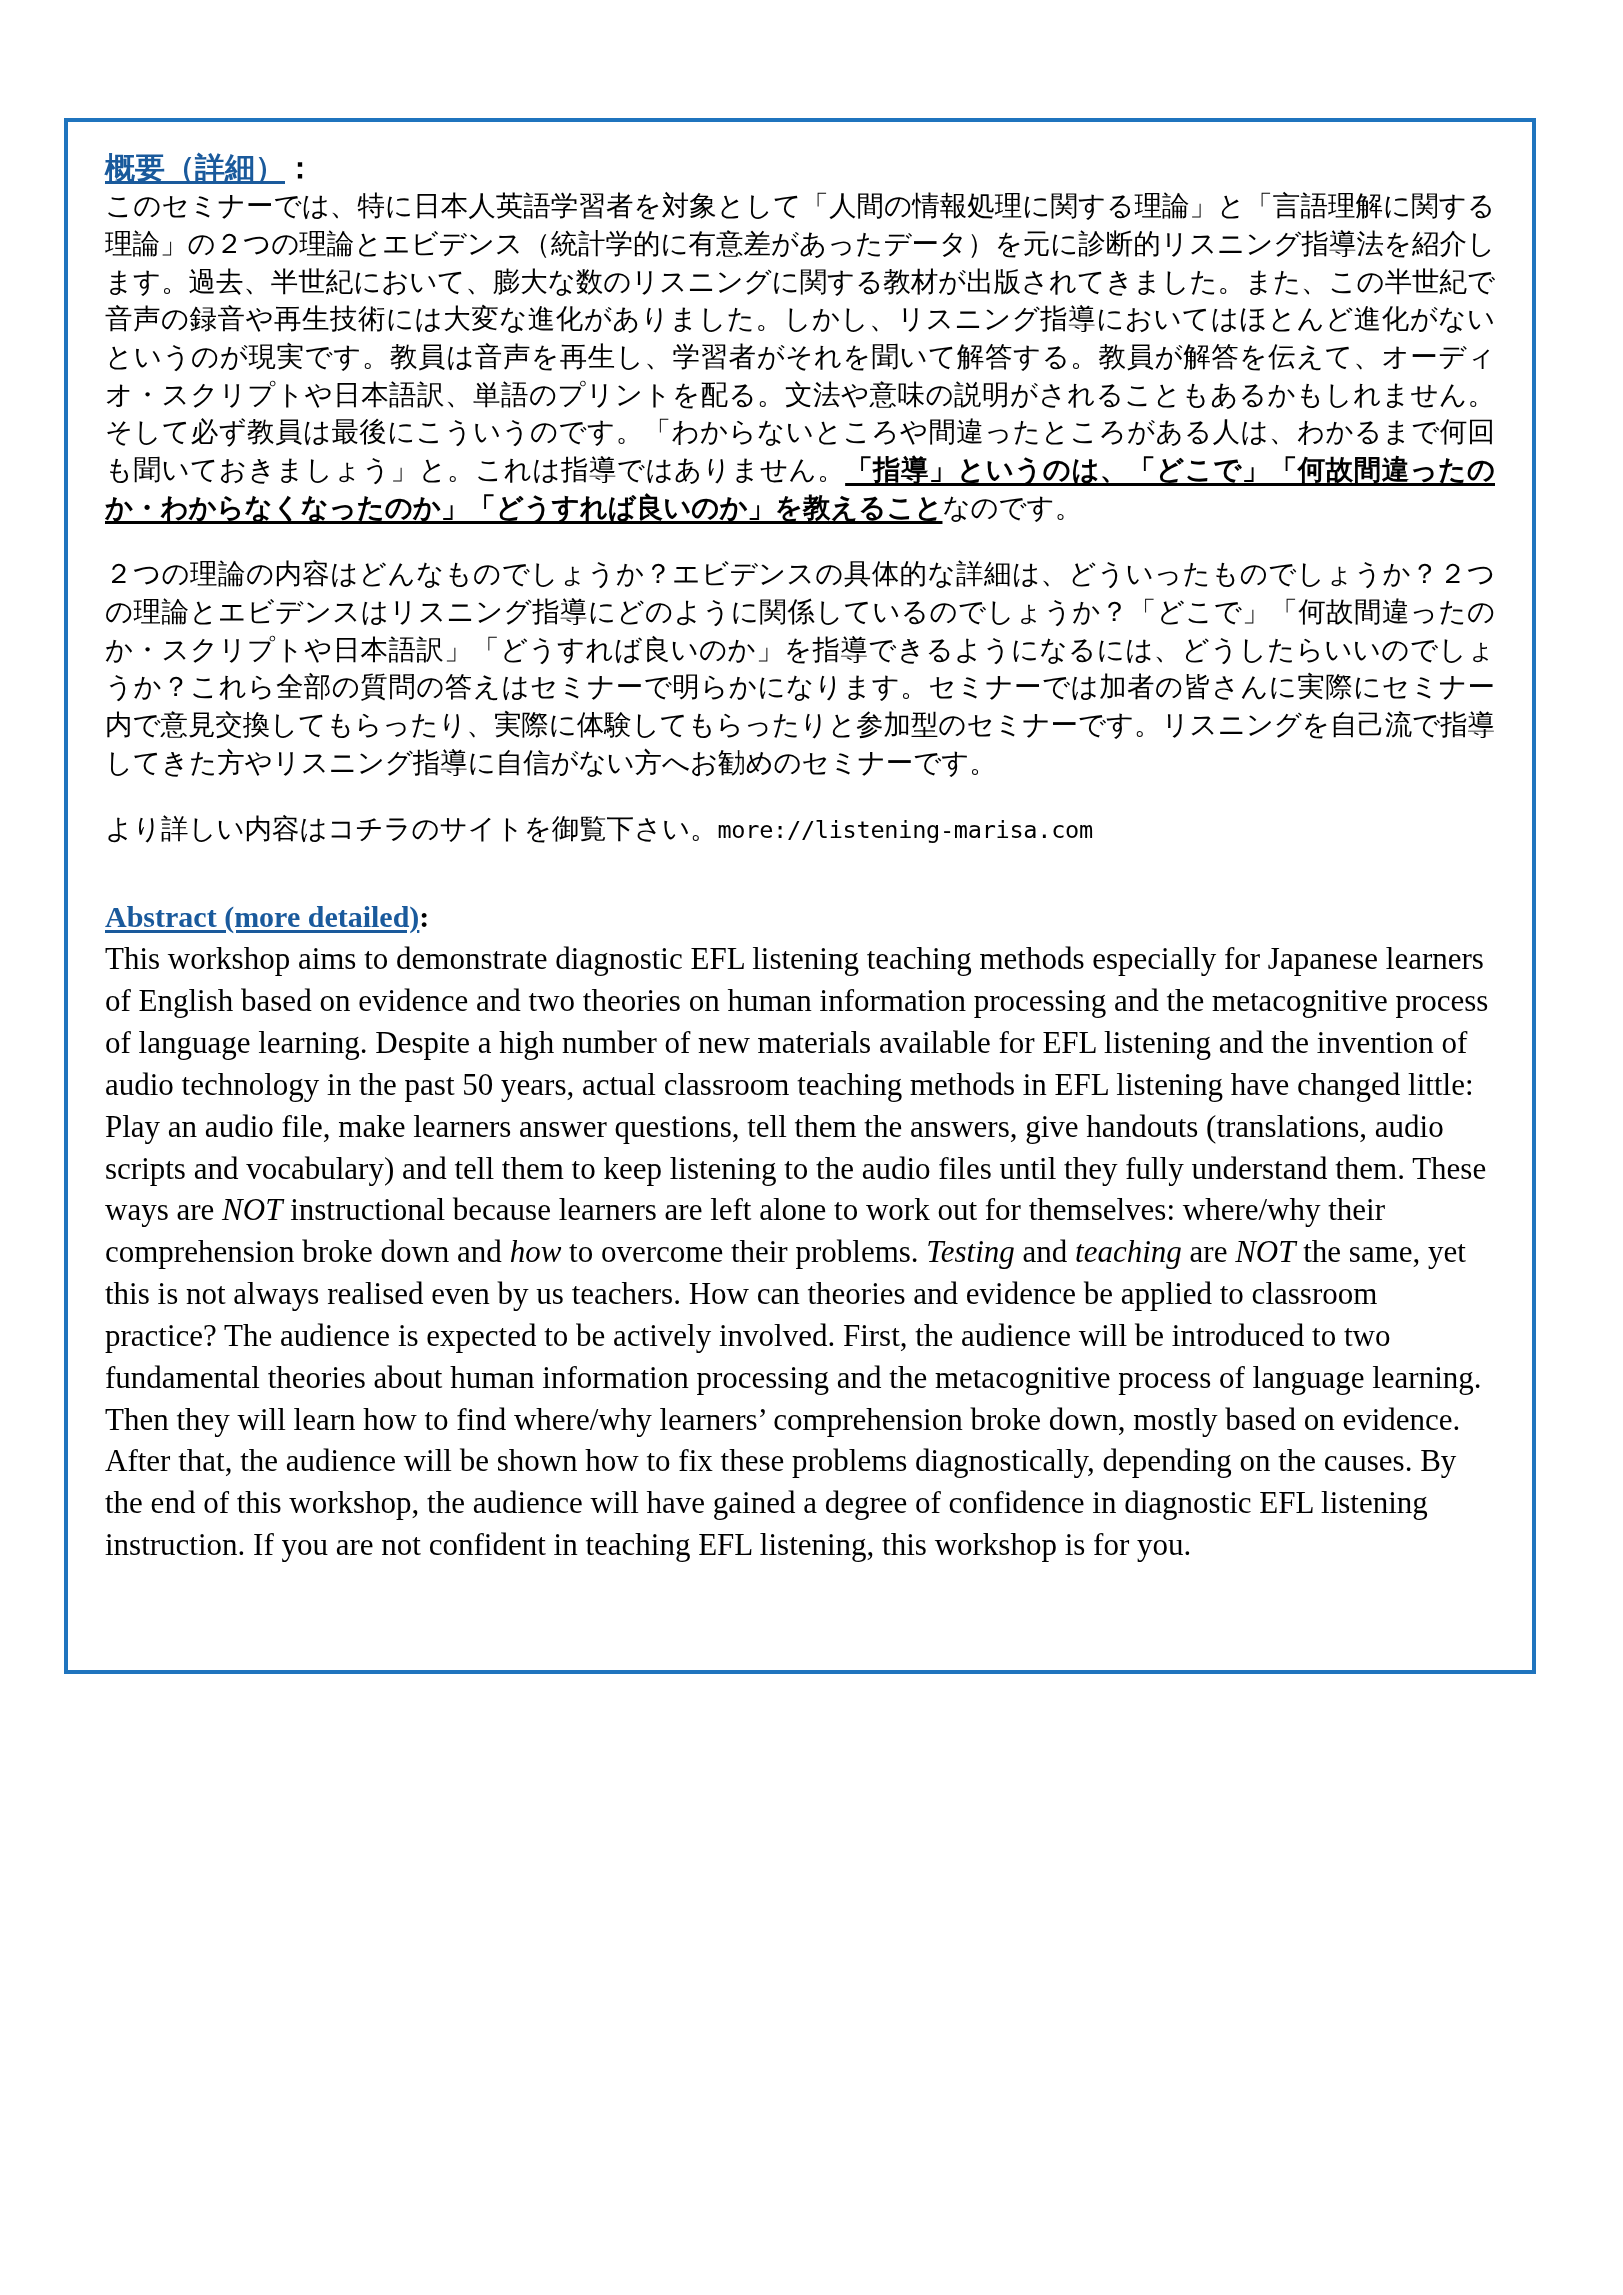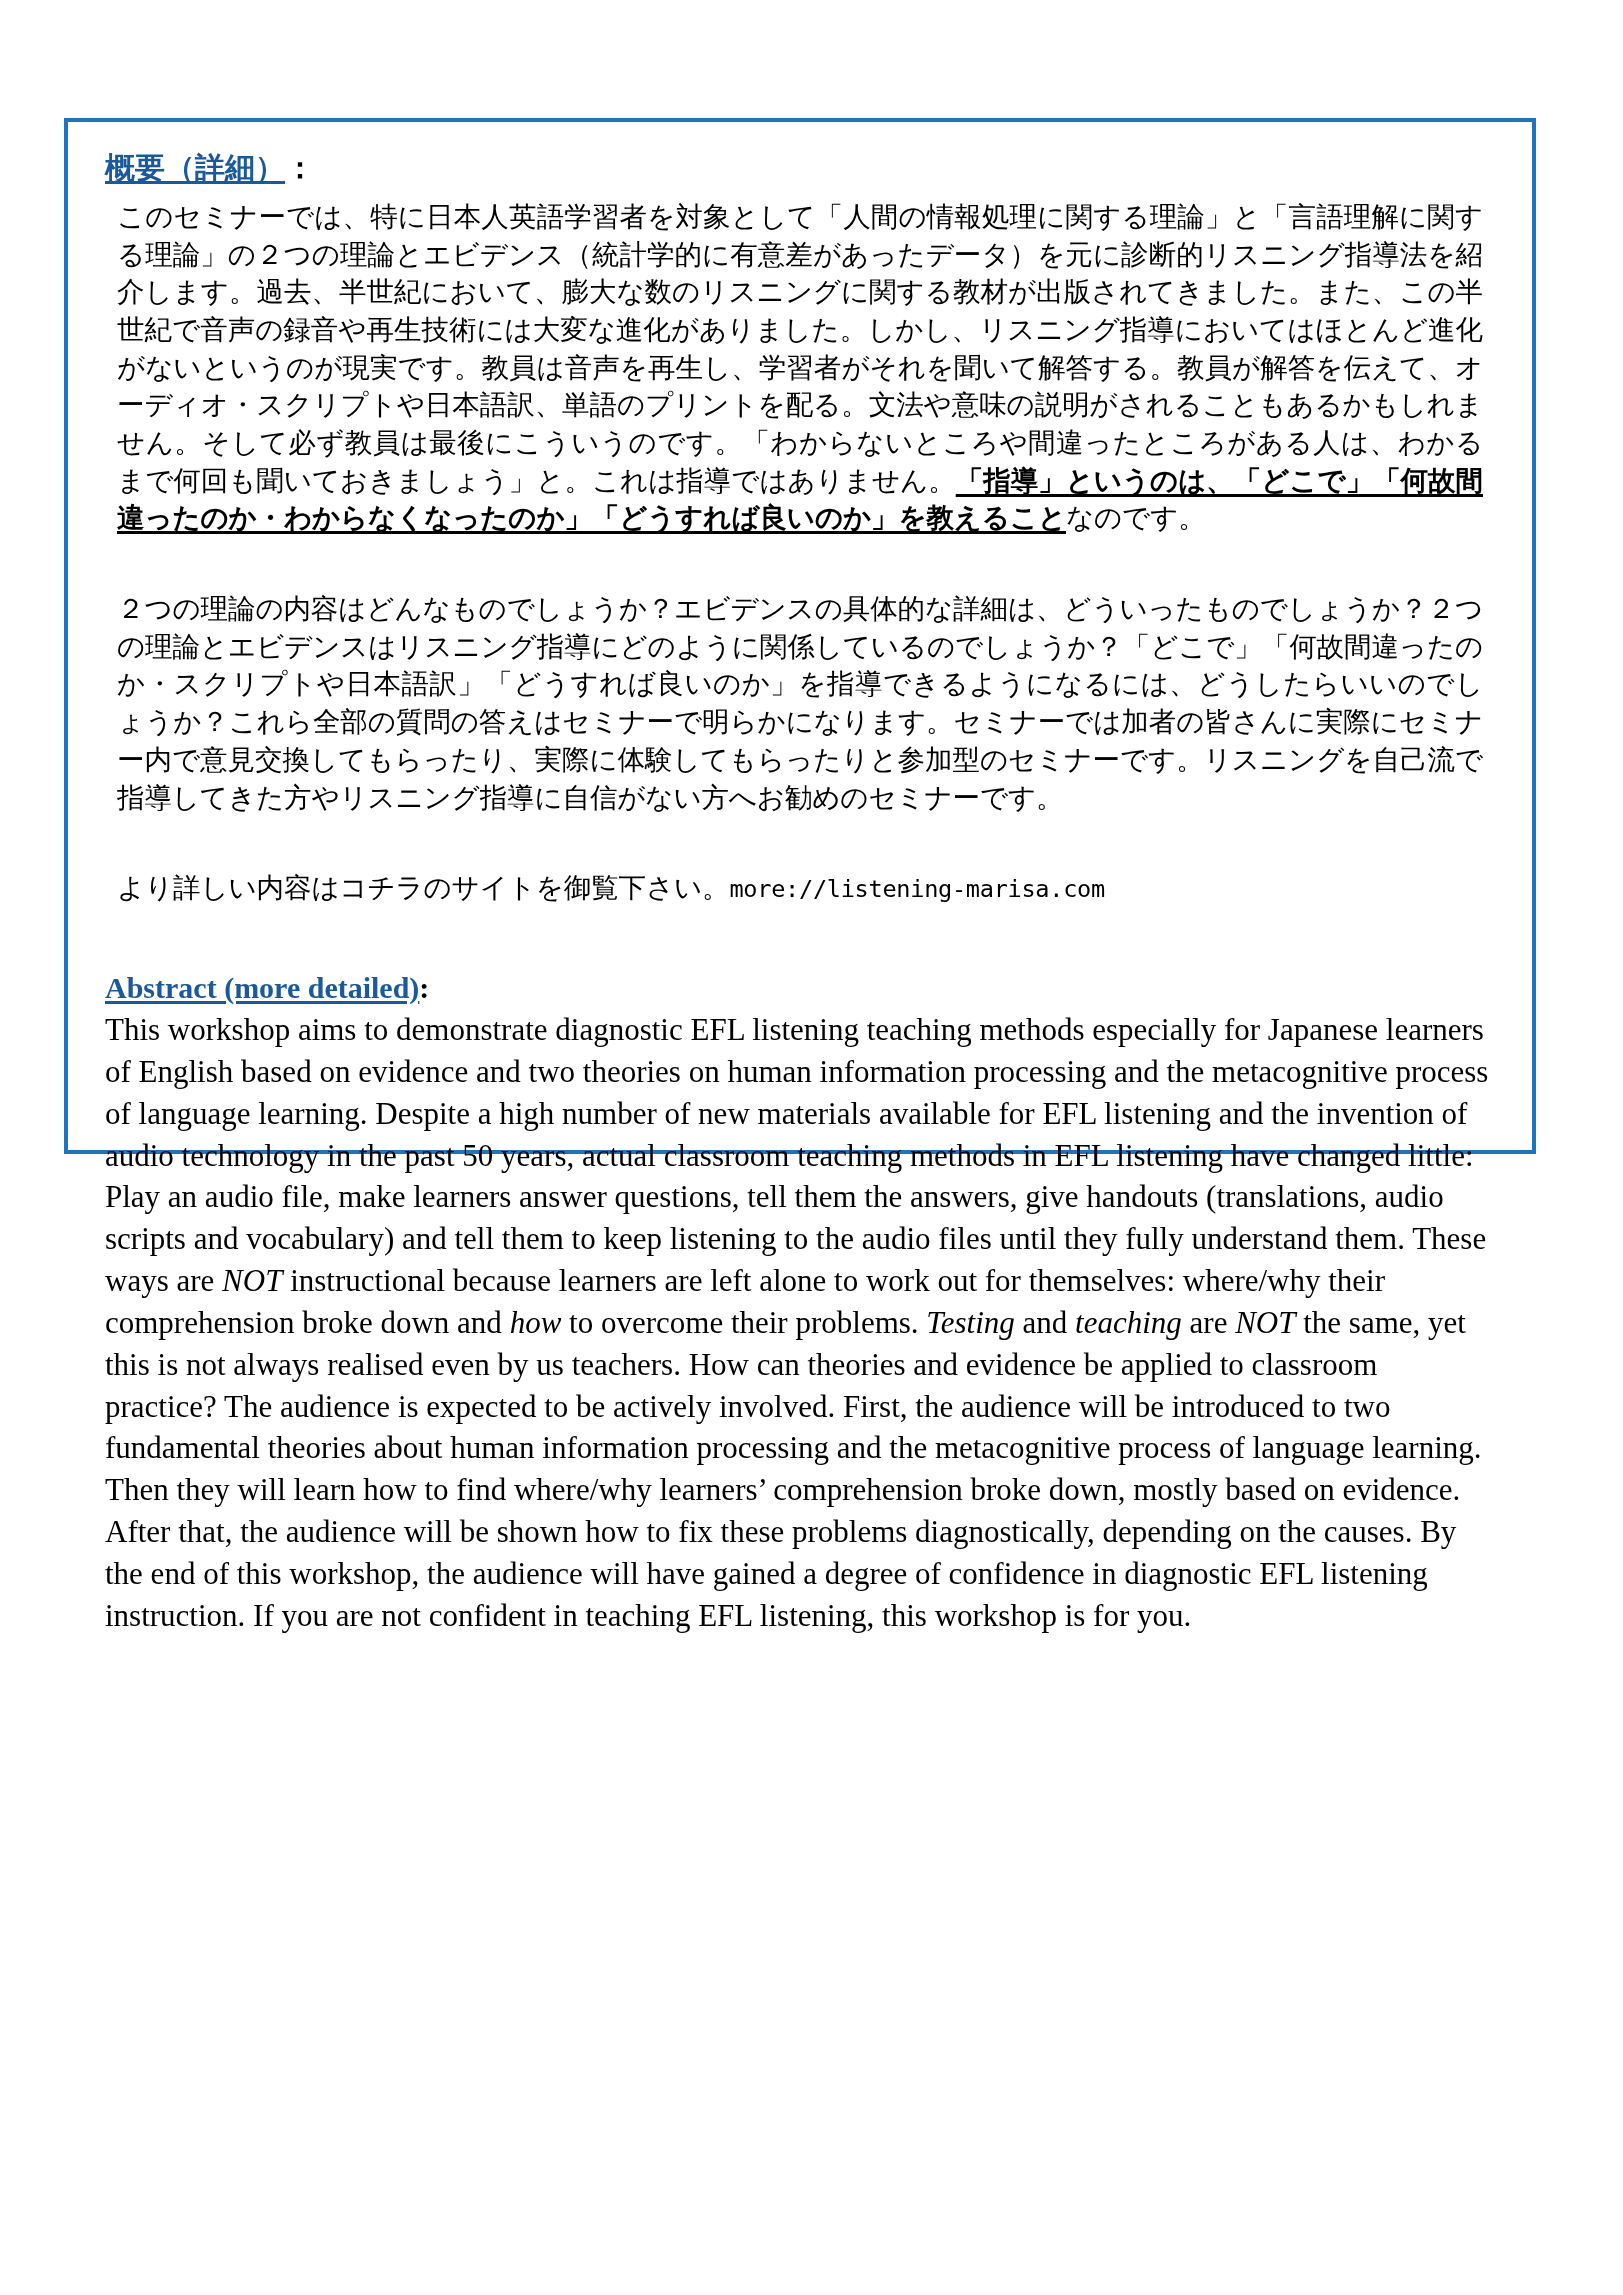"概要（詳細）：" #abstract-box { height: 1036px -> 1556px }
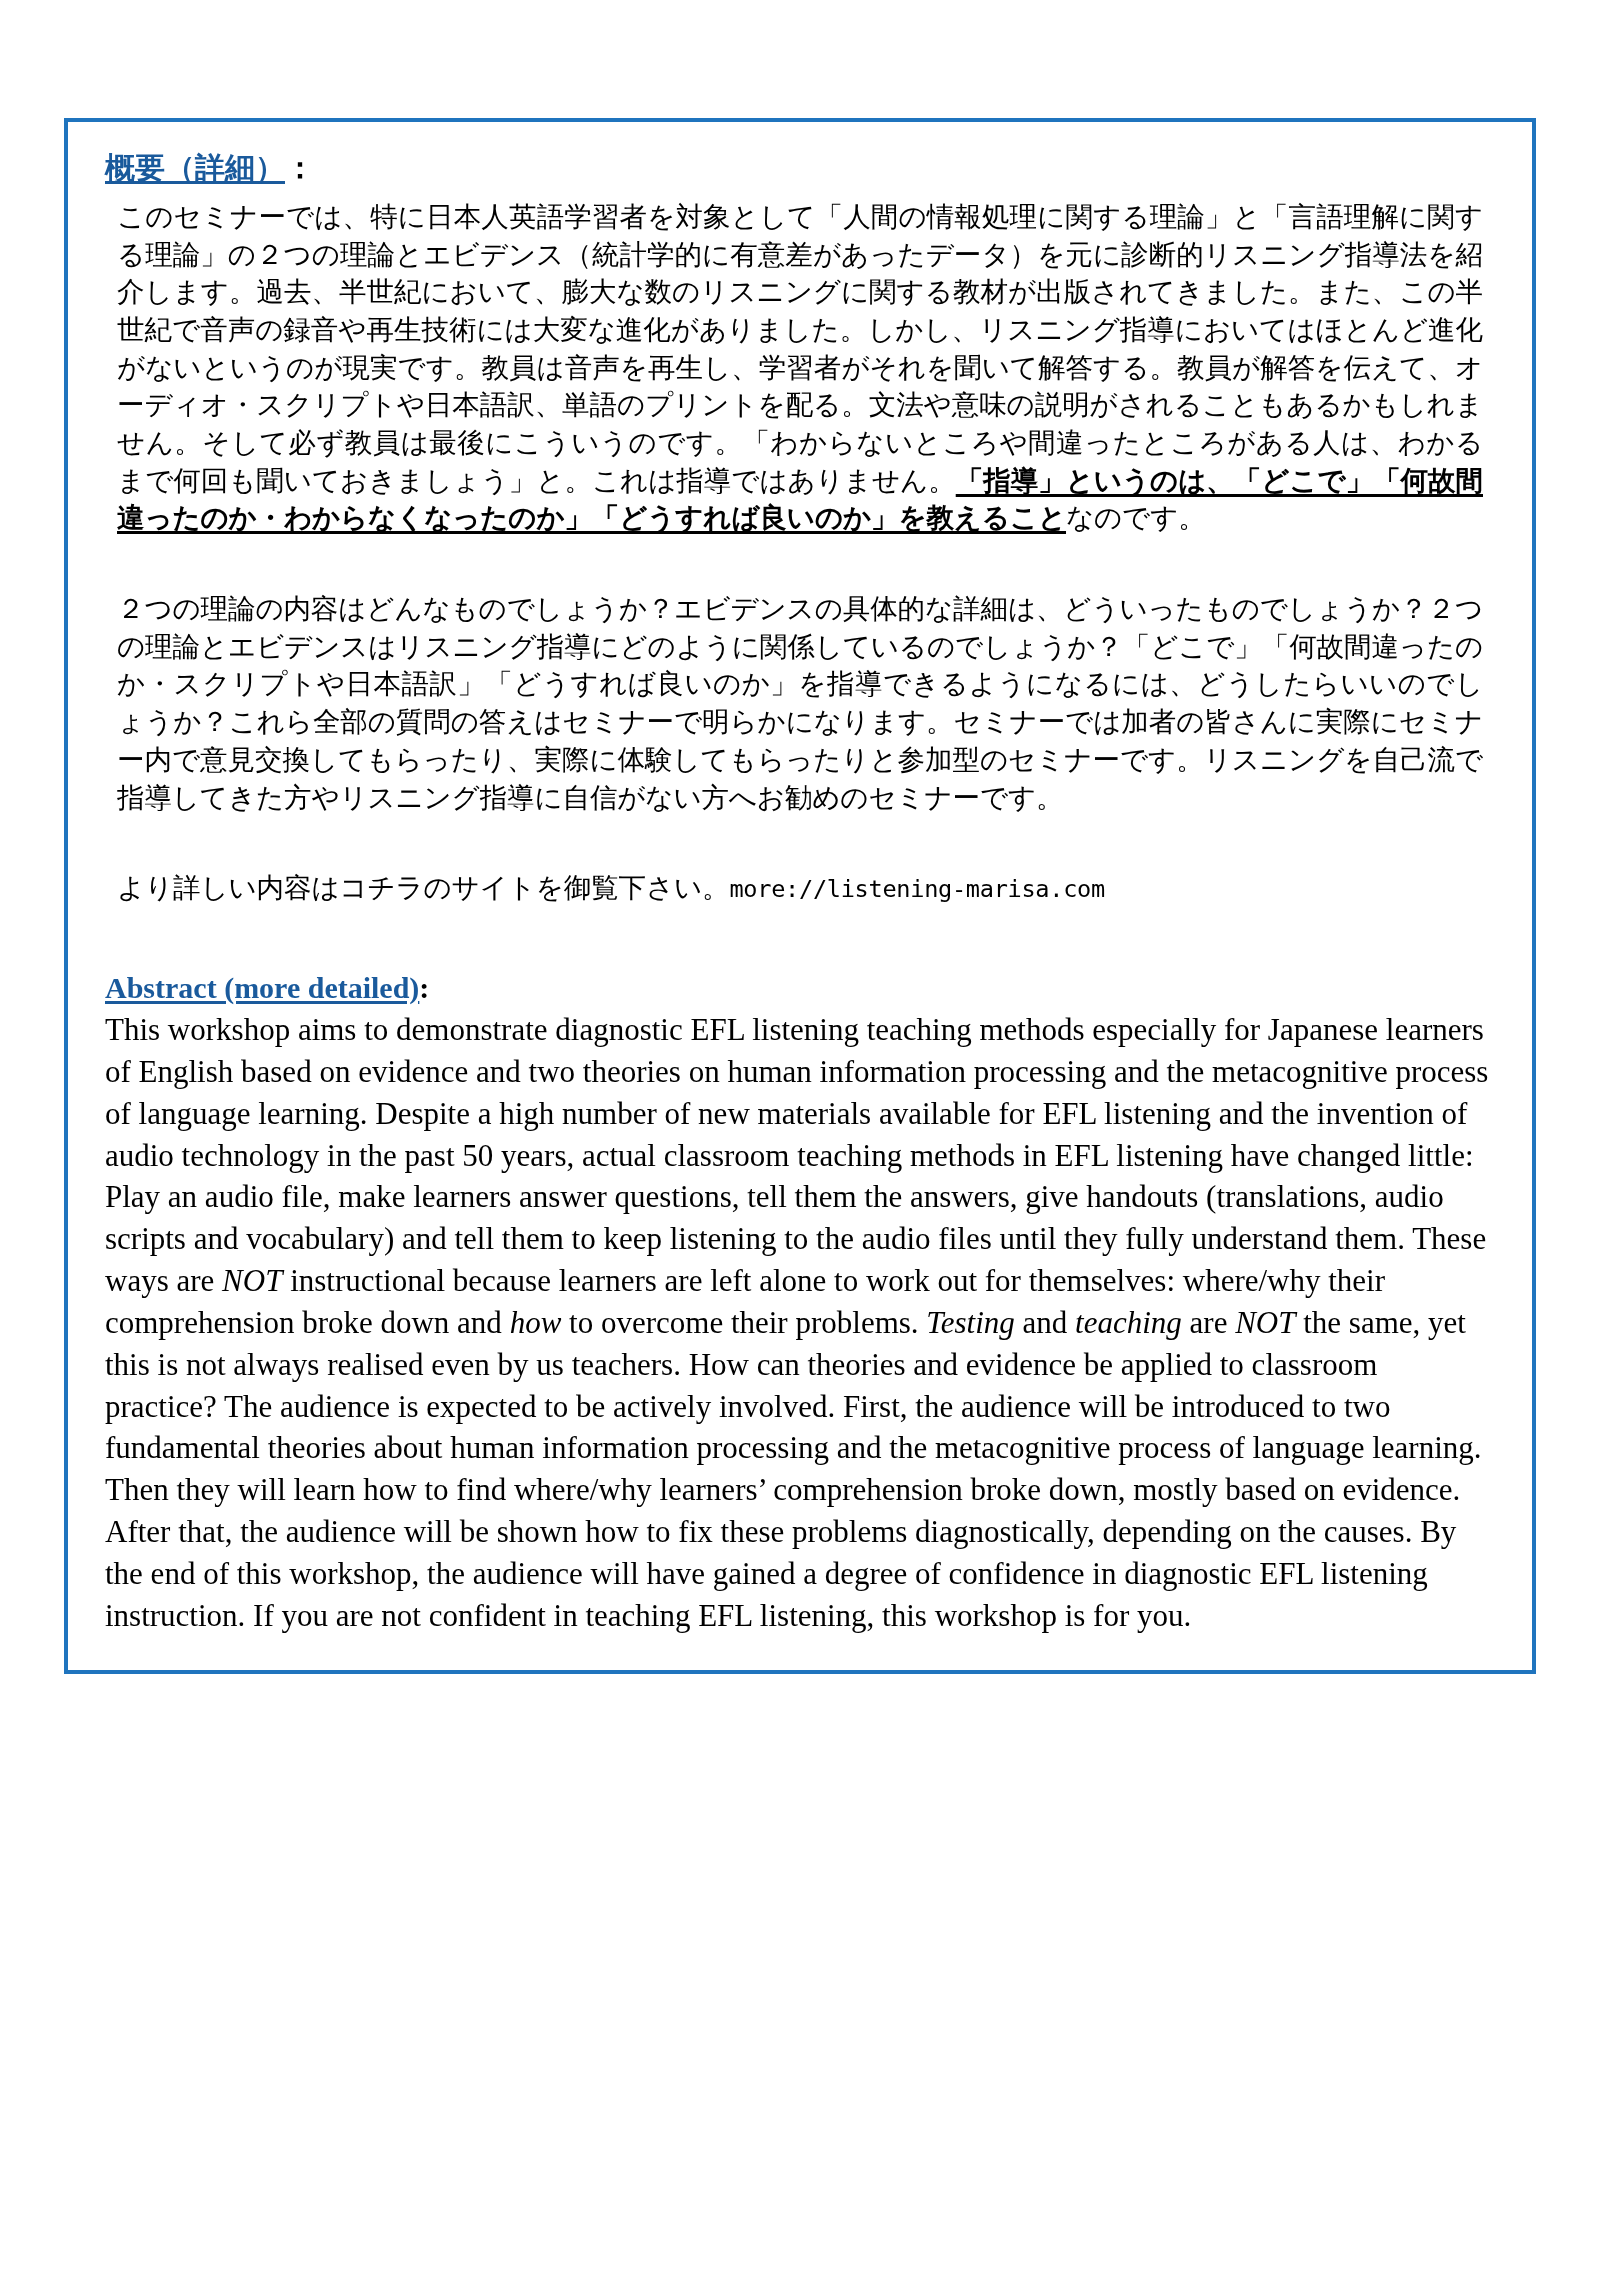"このセミナーでは、特に日本人英語学習者を対象として「人間の情報処理に関する理論」" .ja-block p { margin: 12px -> 0 }
